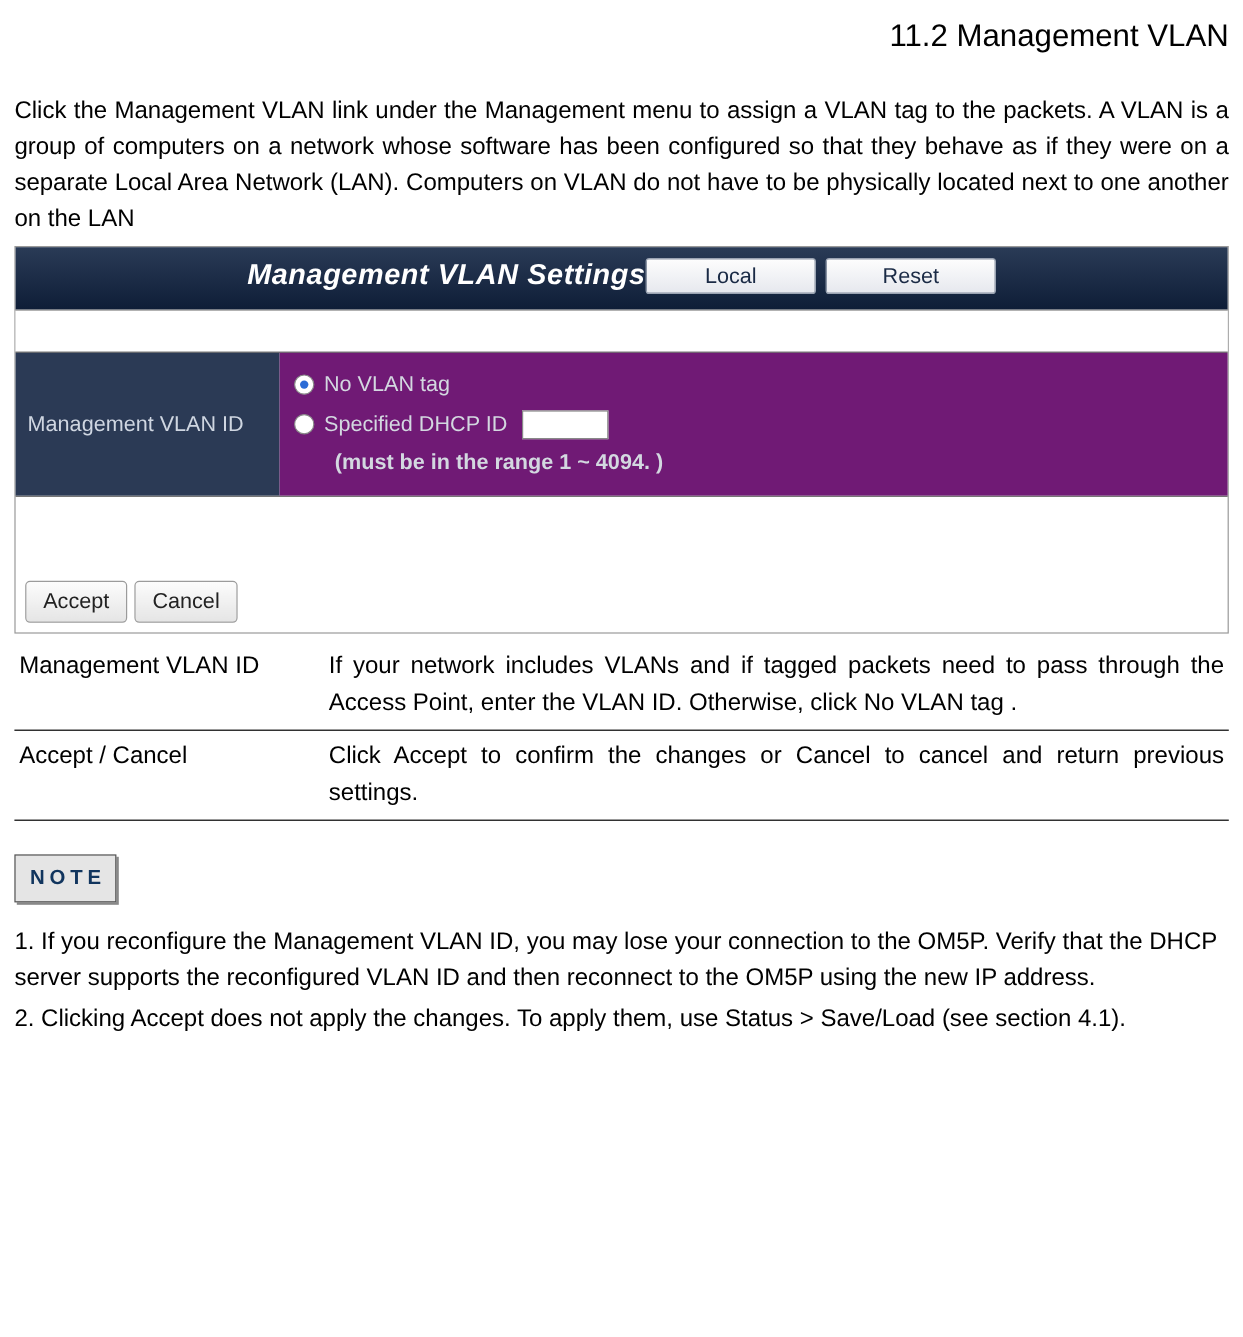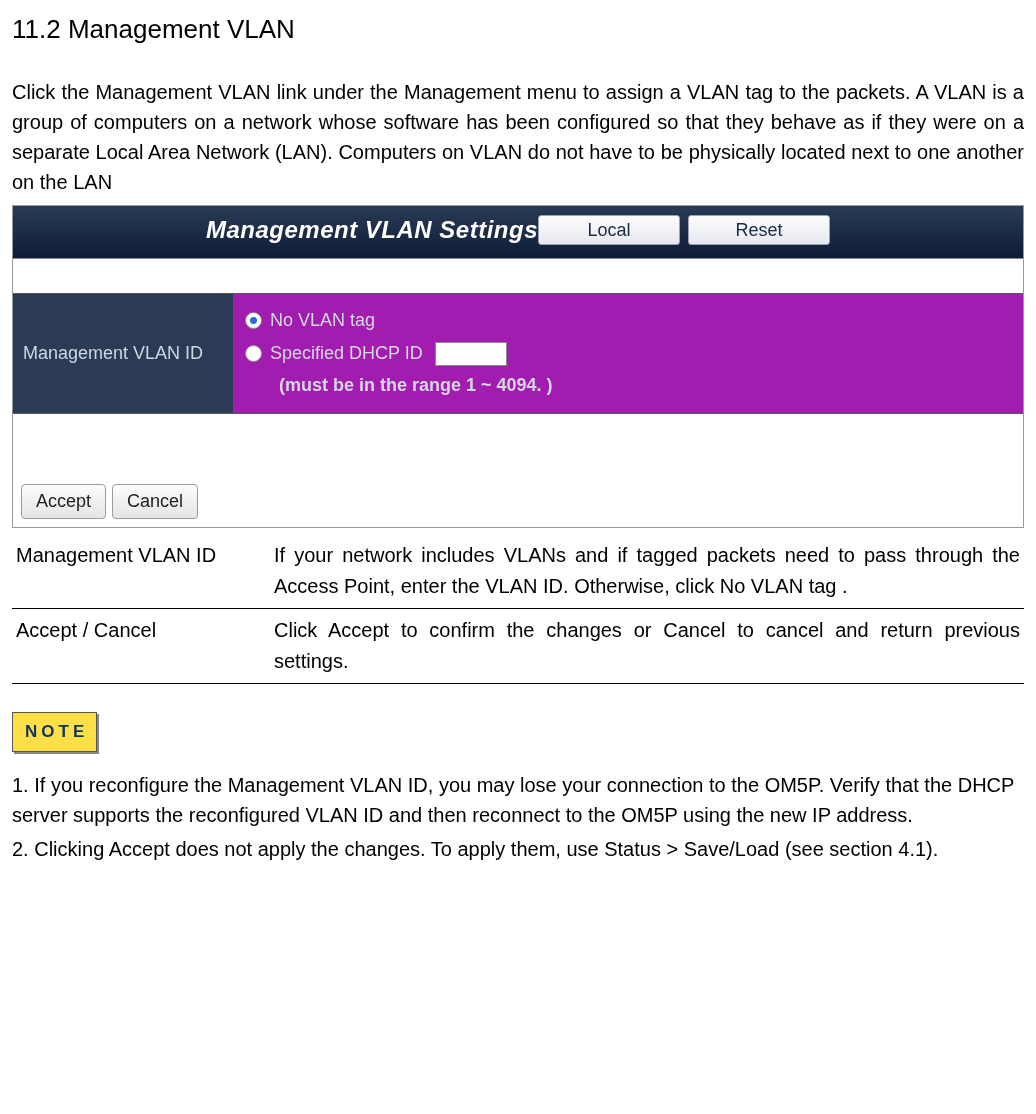"11.2 Management VLAN" h2.section-title { text-align: none -> right }
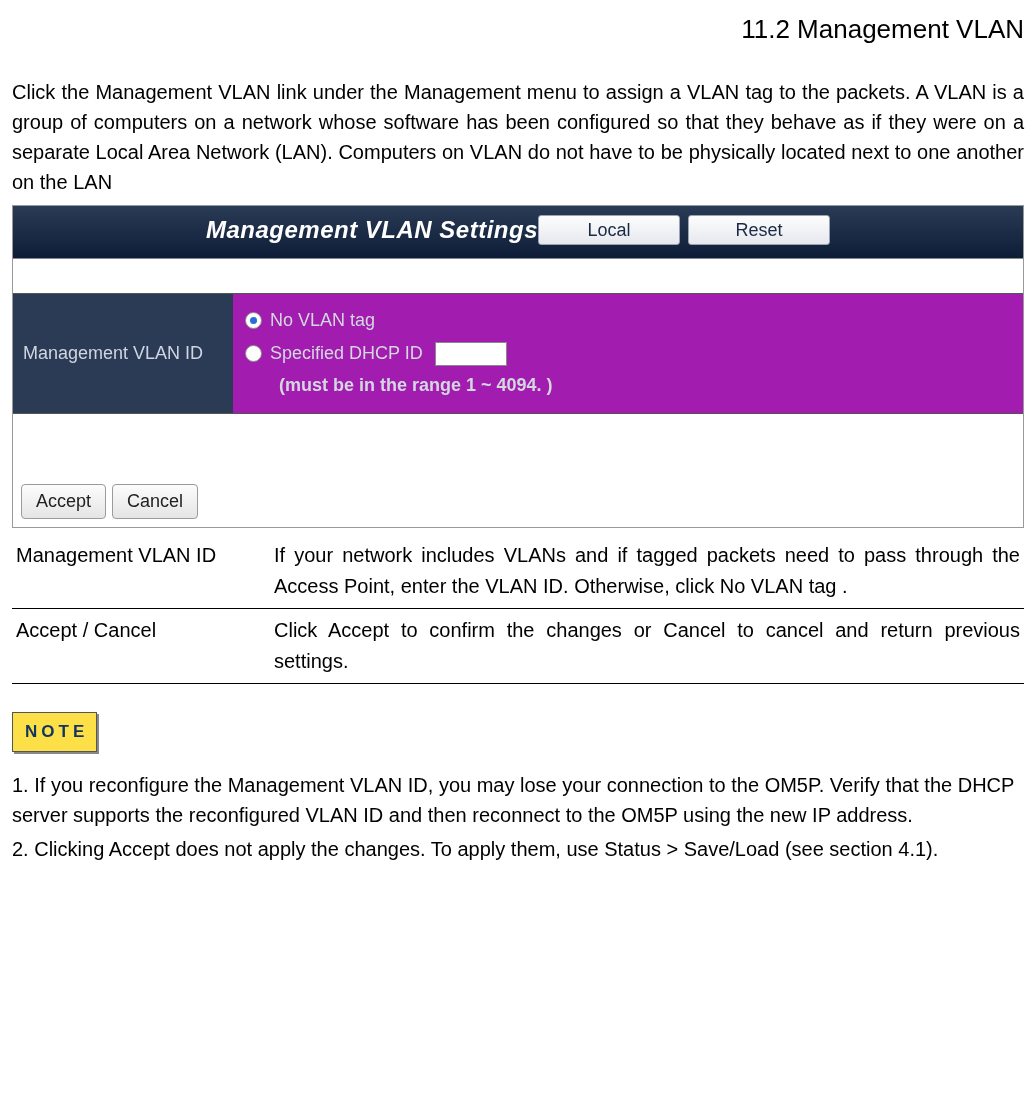"No VLAN tag" .panel-content { background: #a21caf -> #701a75 }
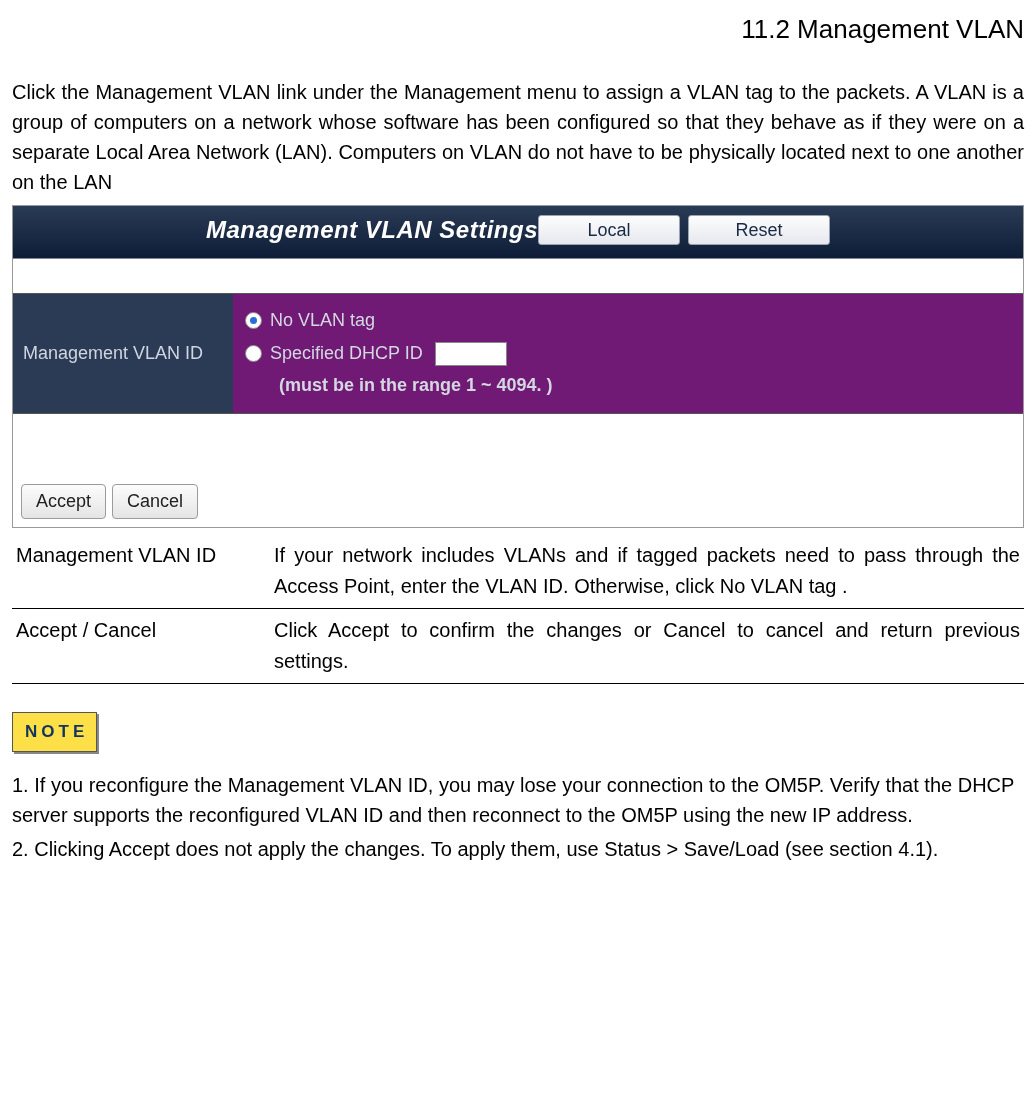"NOTE" .note-tag { background: #fde047 -> #e5e5e5 }
